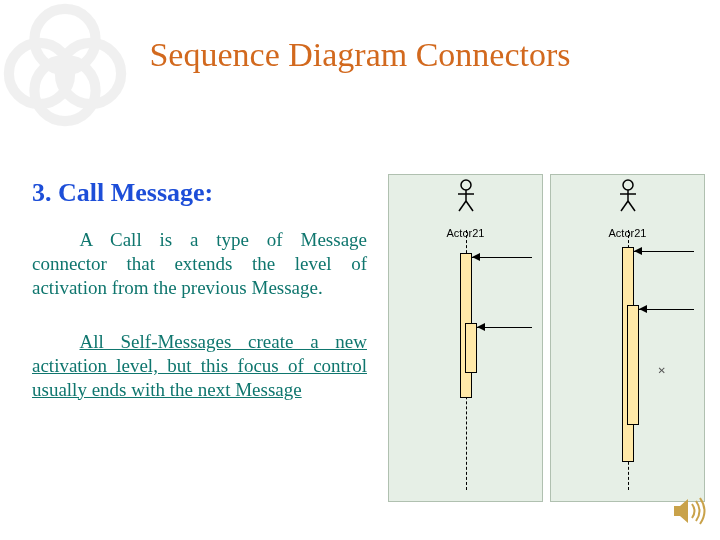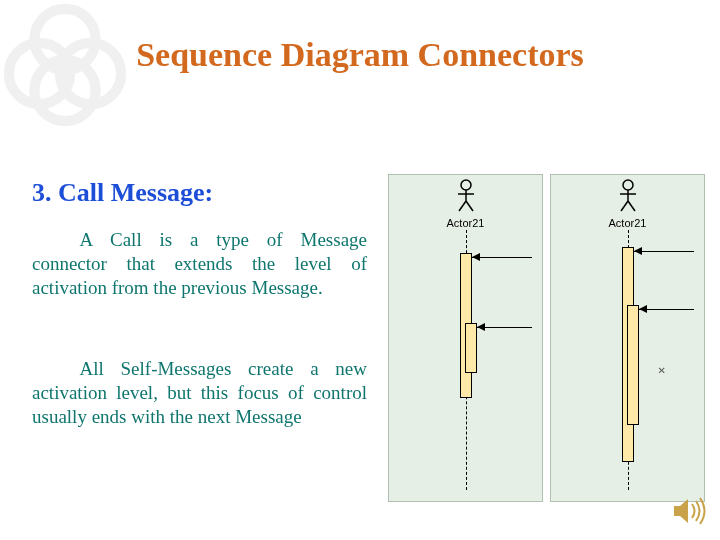"Sequence Diagram Connectors" .title { font-weight: bold -> normal }
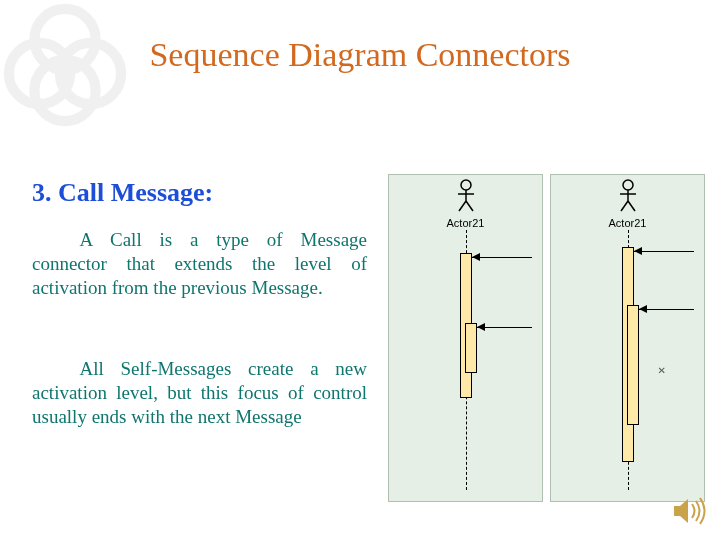"Actor21" .actor-label { margin-top: 0 -> 10px }
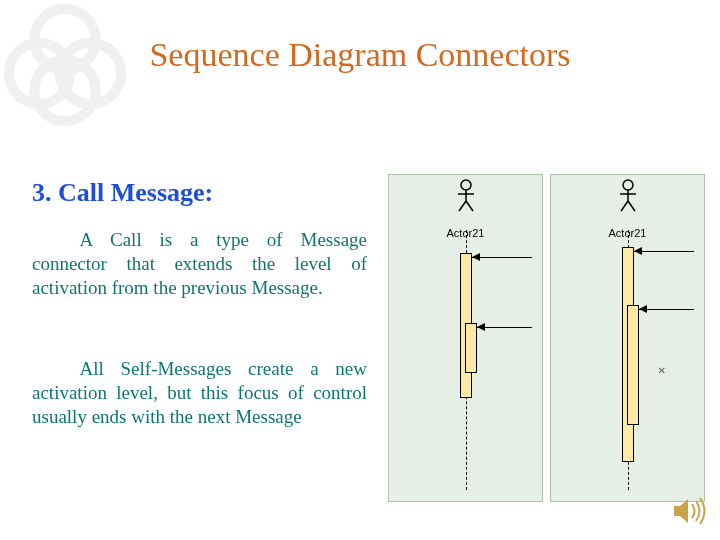"All Self-Messages create a new" .para2 { text-decoration: none -> underline; top: 357px -> 330px }
